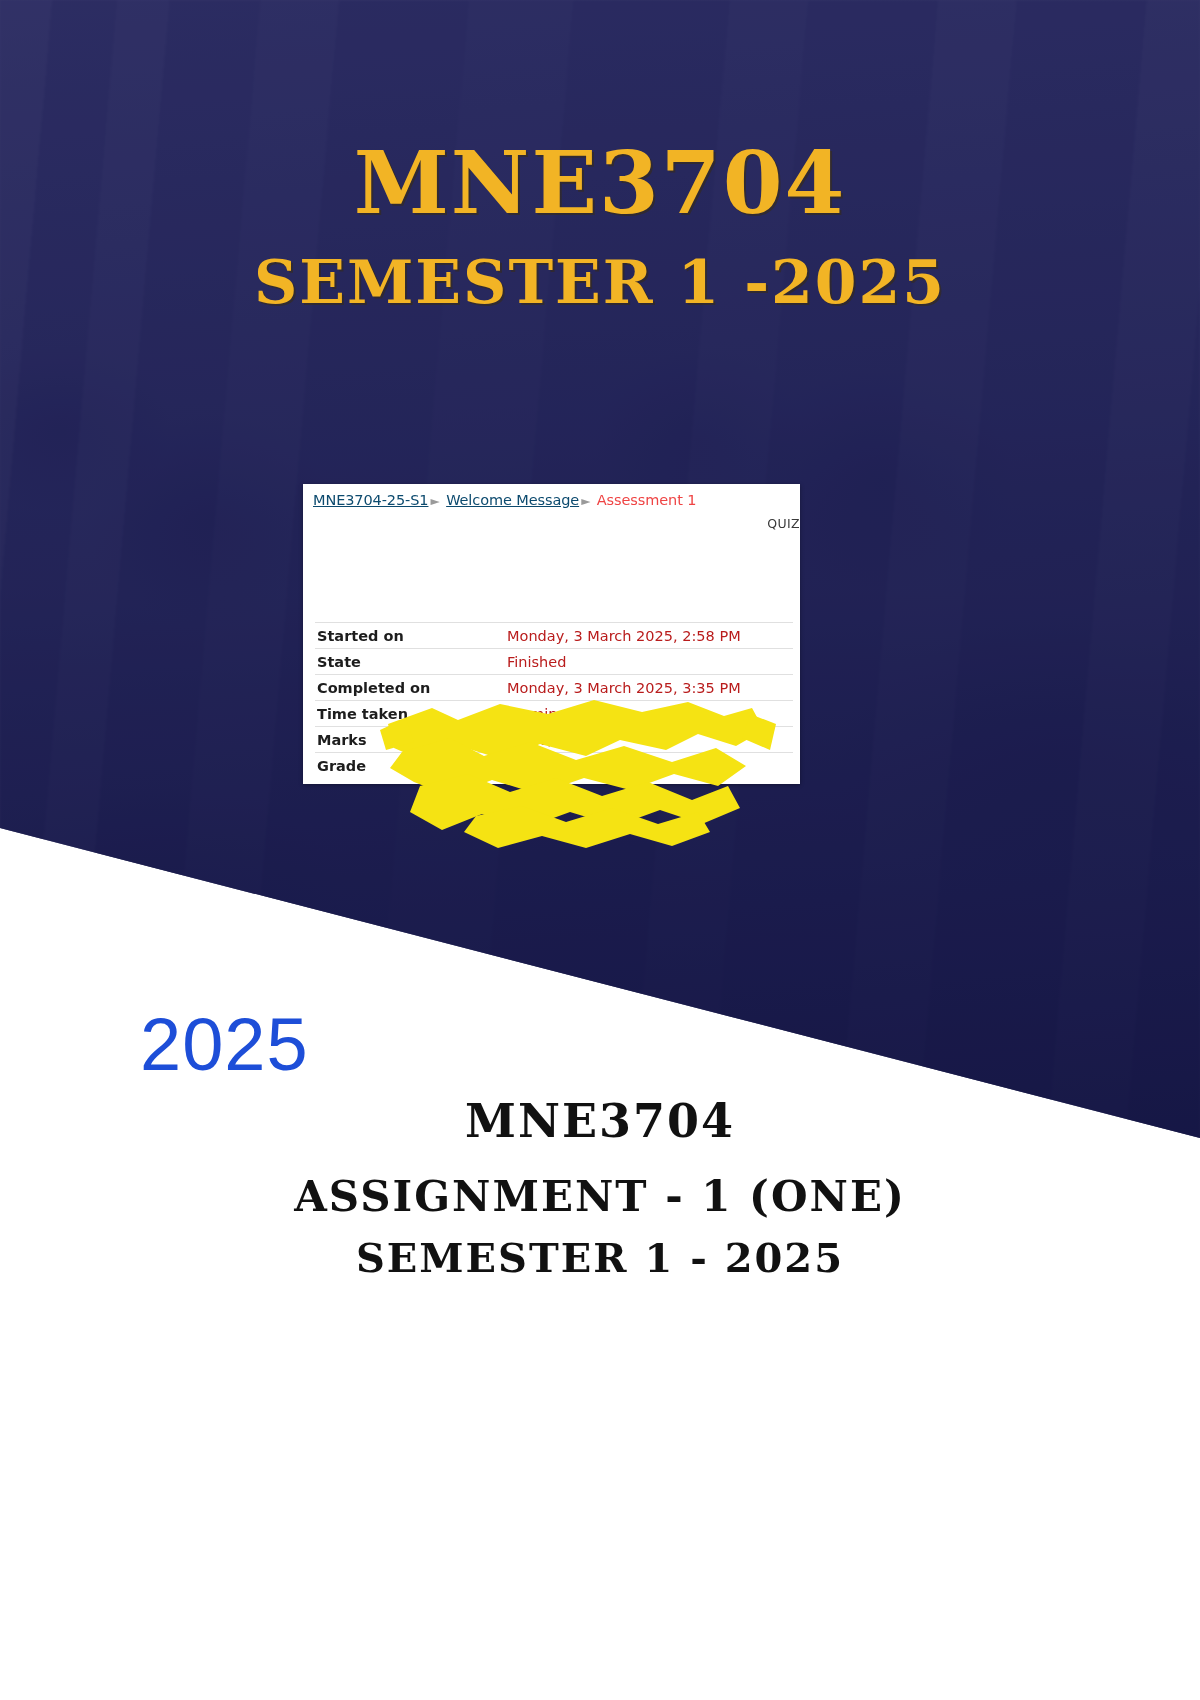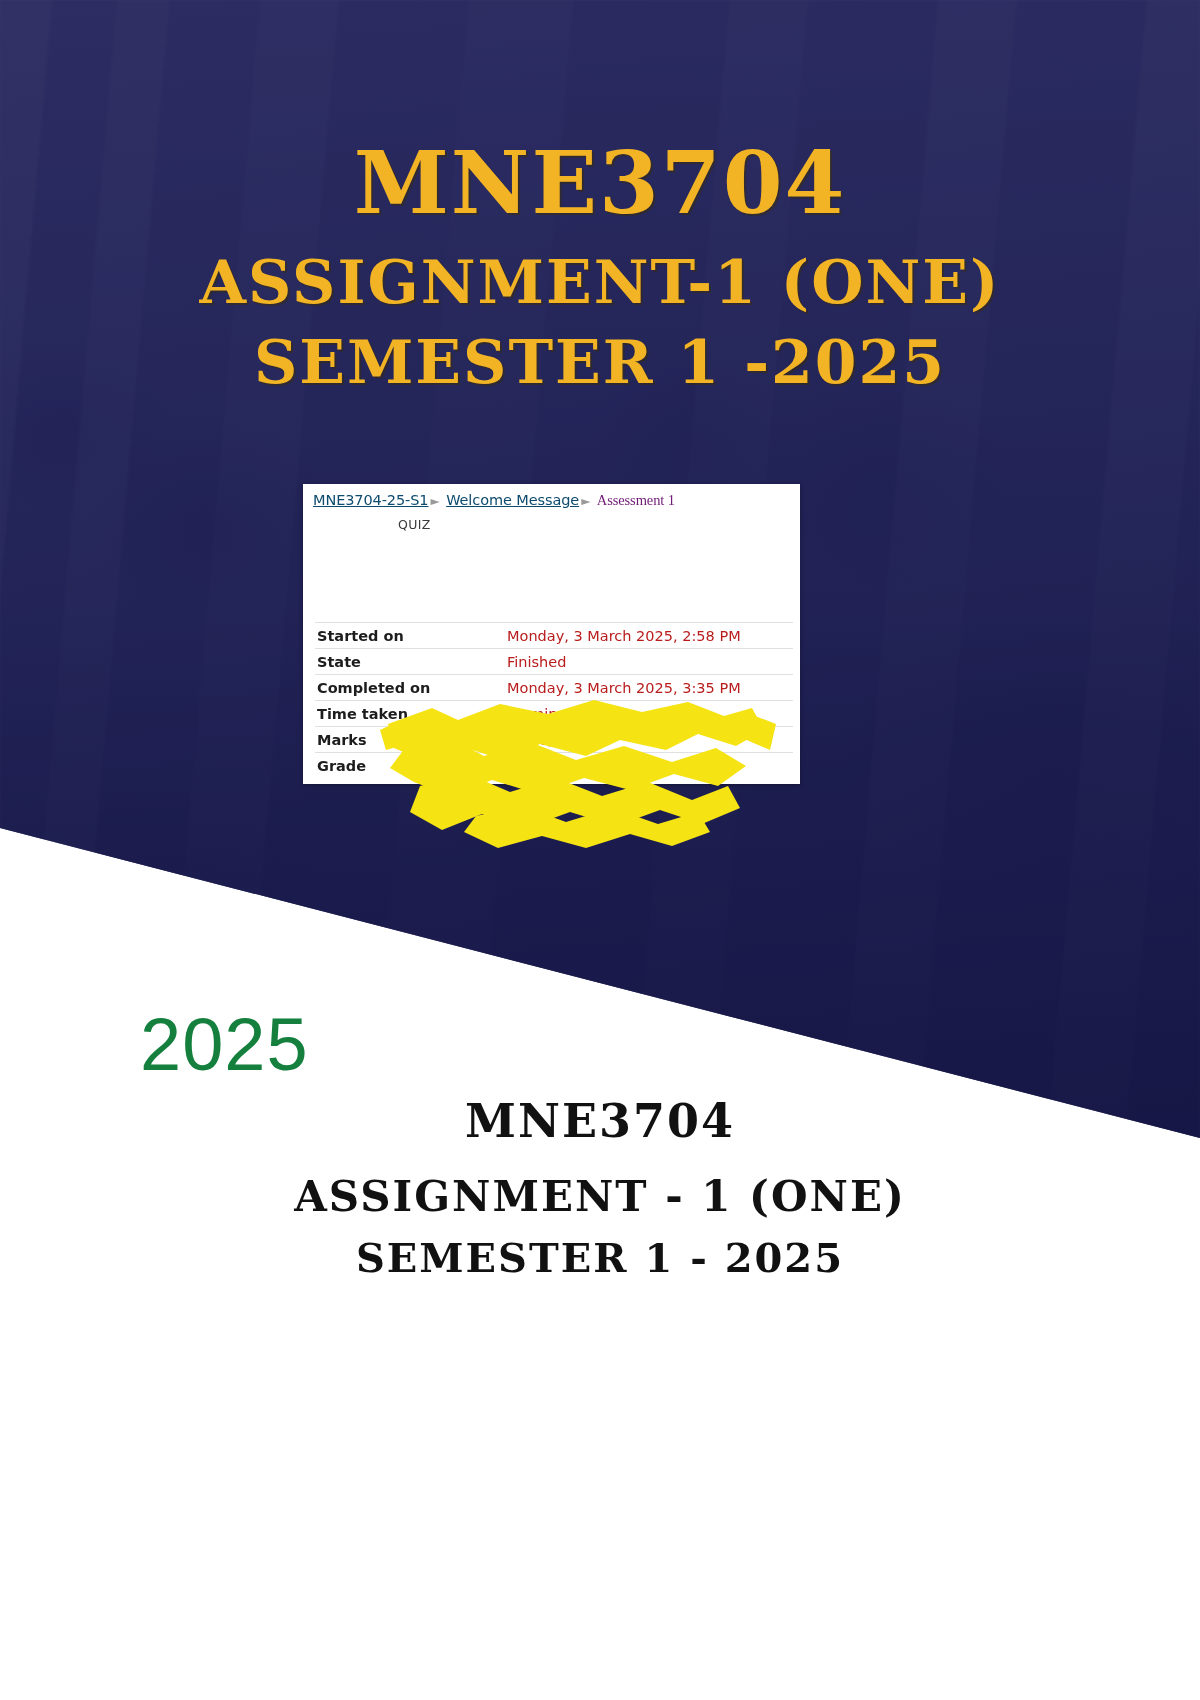"ASSIGNMENT-1 (ONE)" div.deco { html: <div>ASSIGNMENT-1 (ONE)</div> -> none }
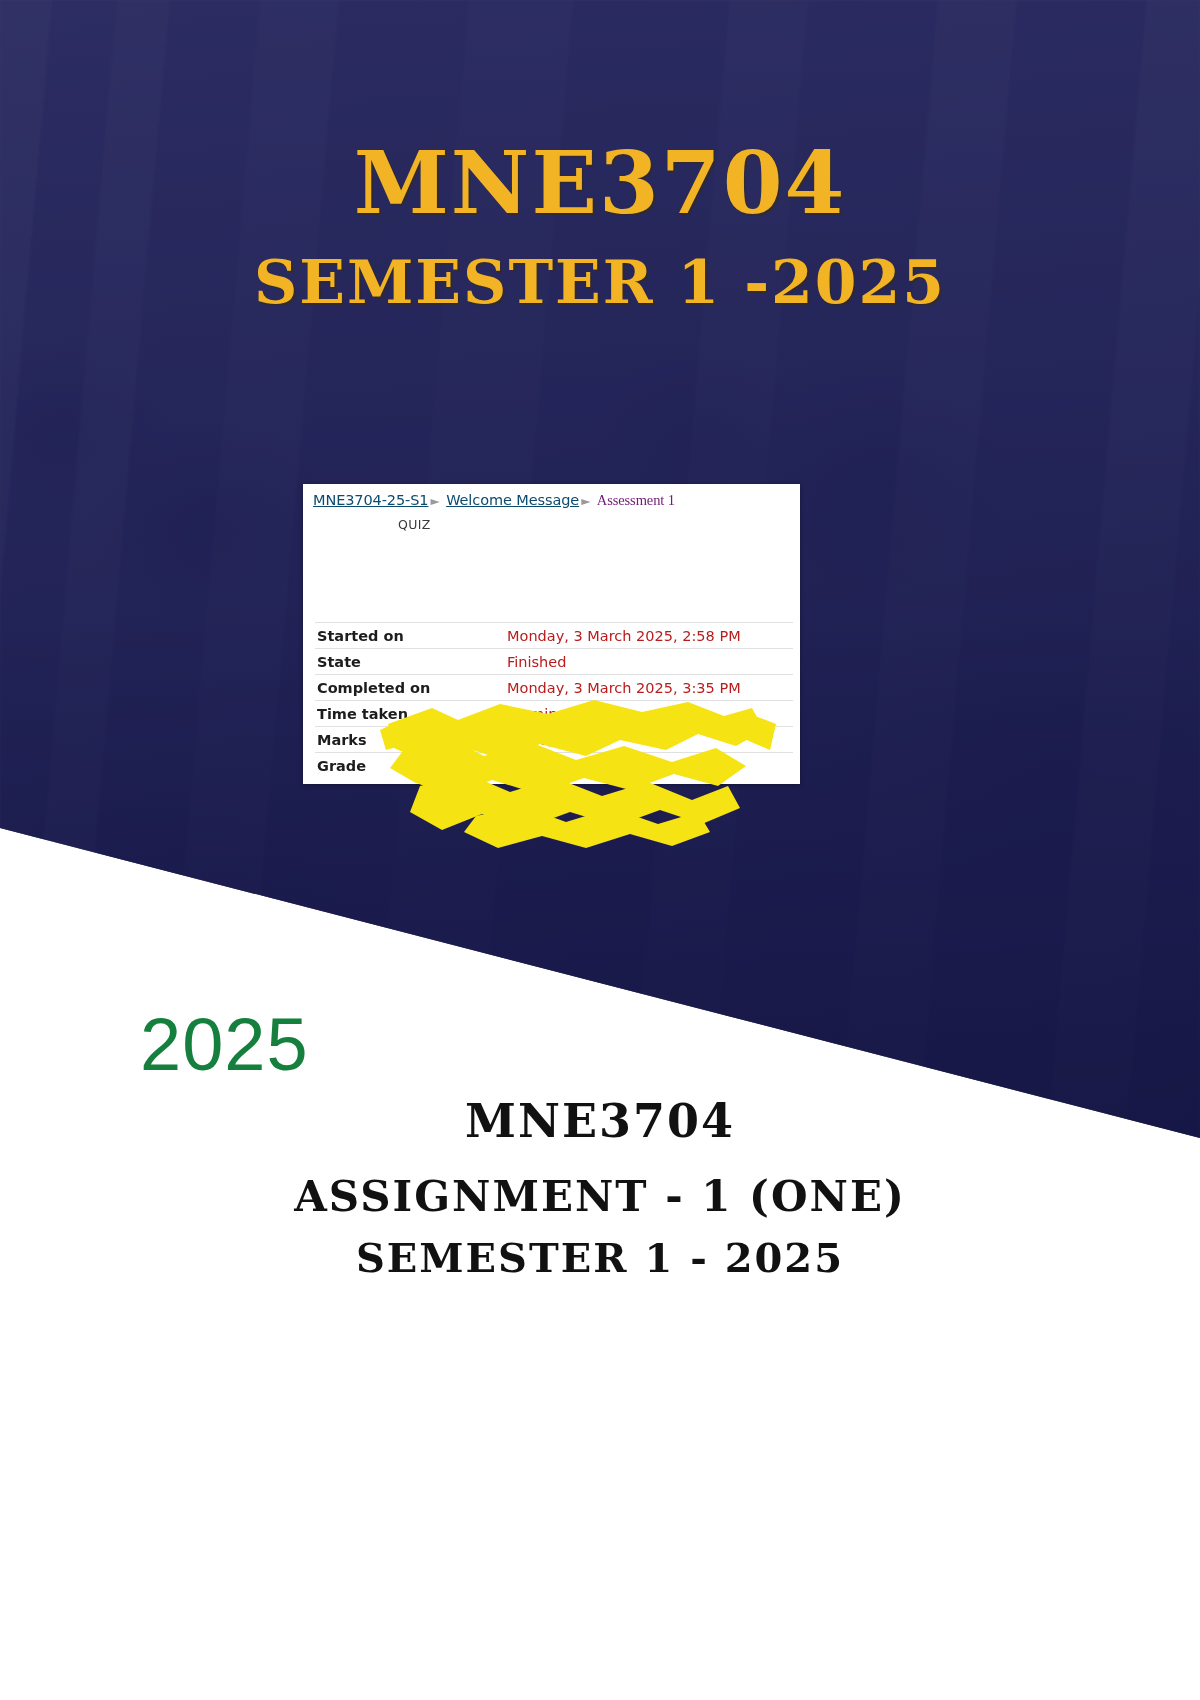"Assessment 1" #breadcrumb .crumb-current { color: #701a75 -> #ef4444; font-family: Liberation Serif, serif -> none }
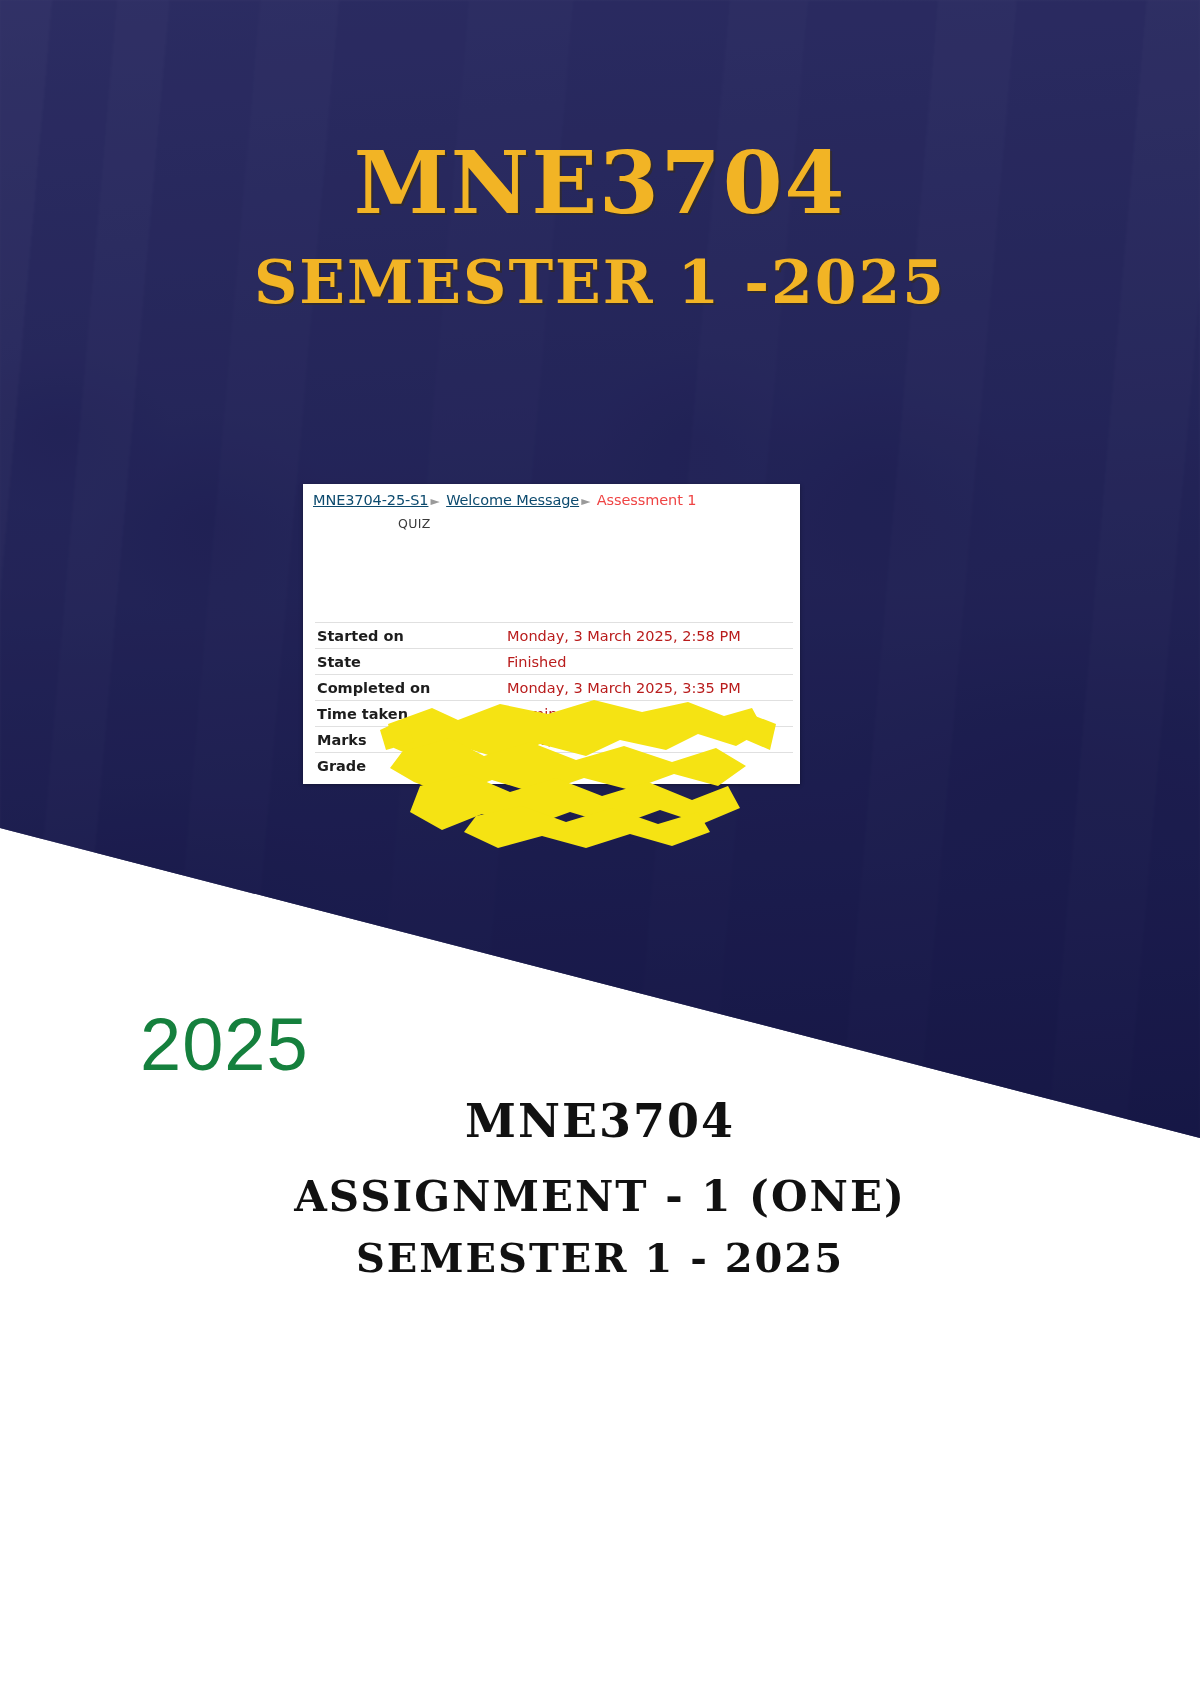"QUIZ" #quiz-subtitle { text-align: none -> right }
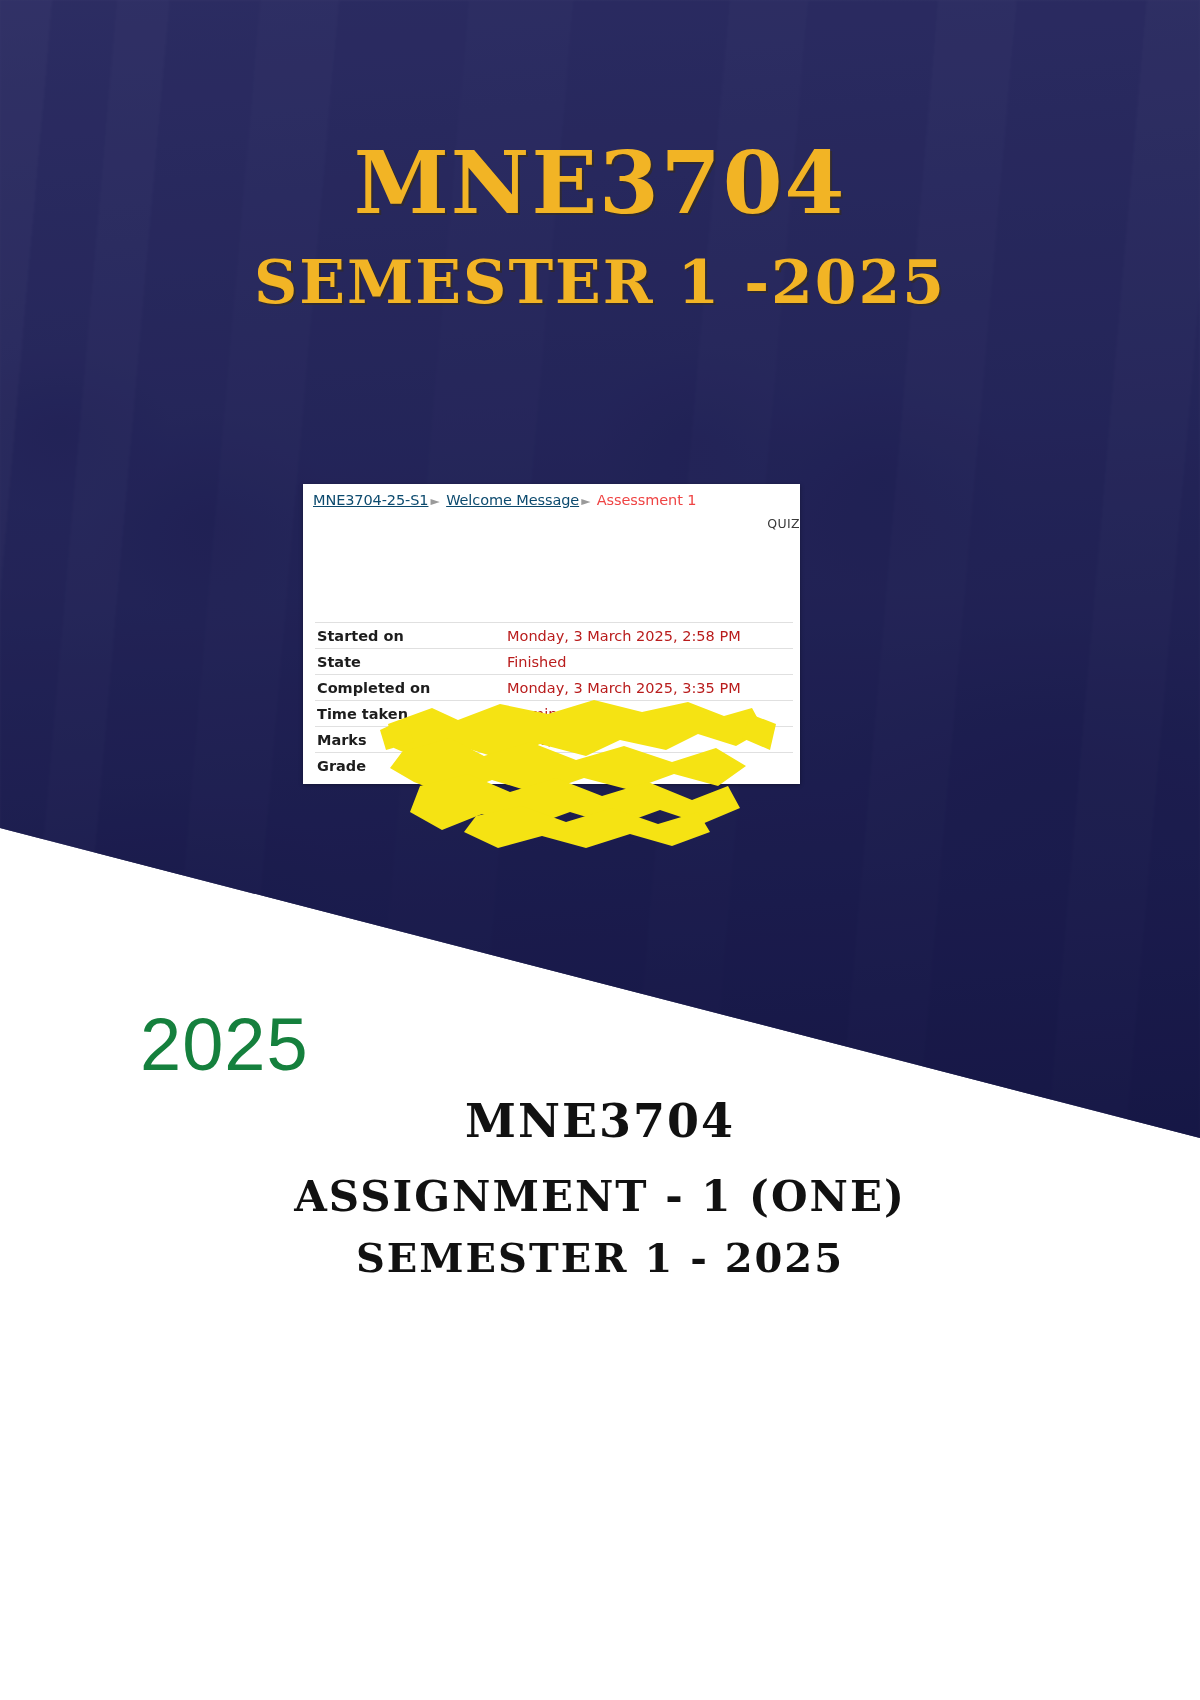"2025" #year { color: #15803d -> #1d4ed8 }
